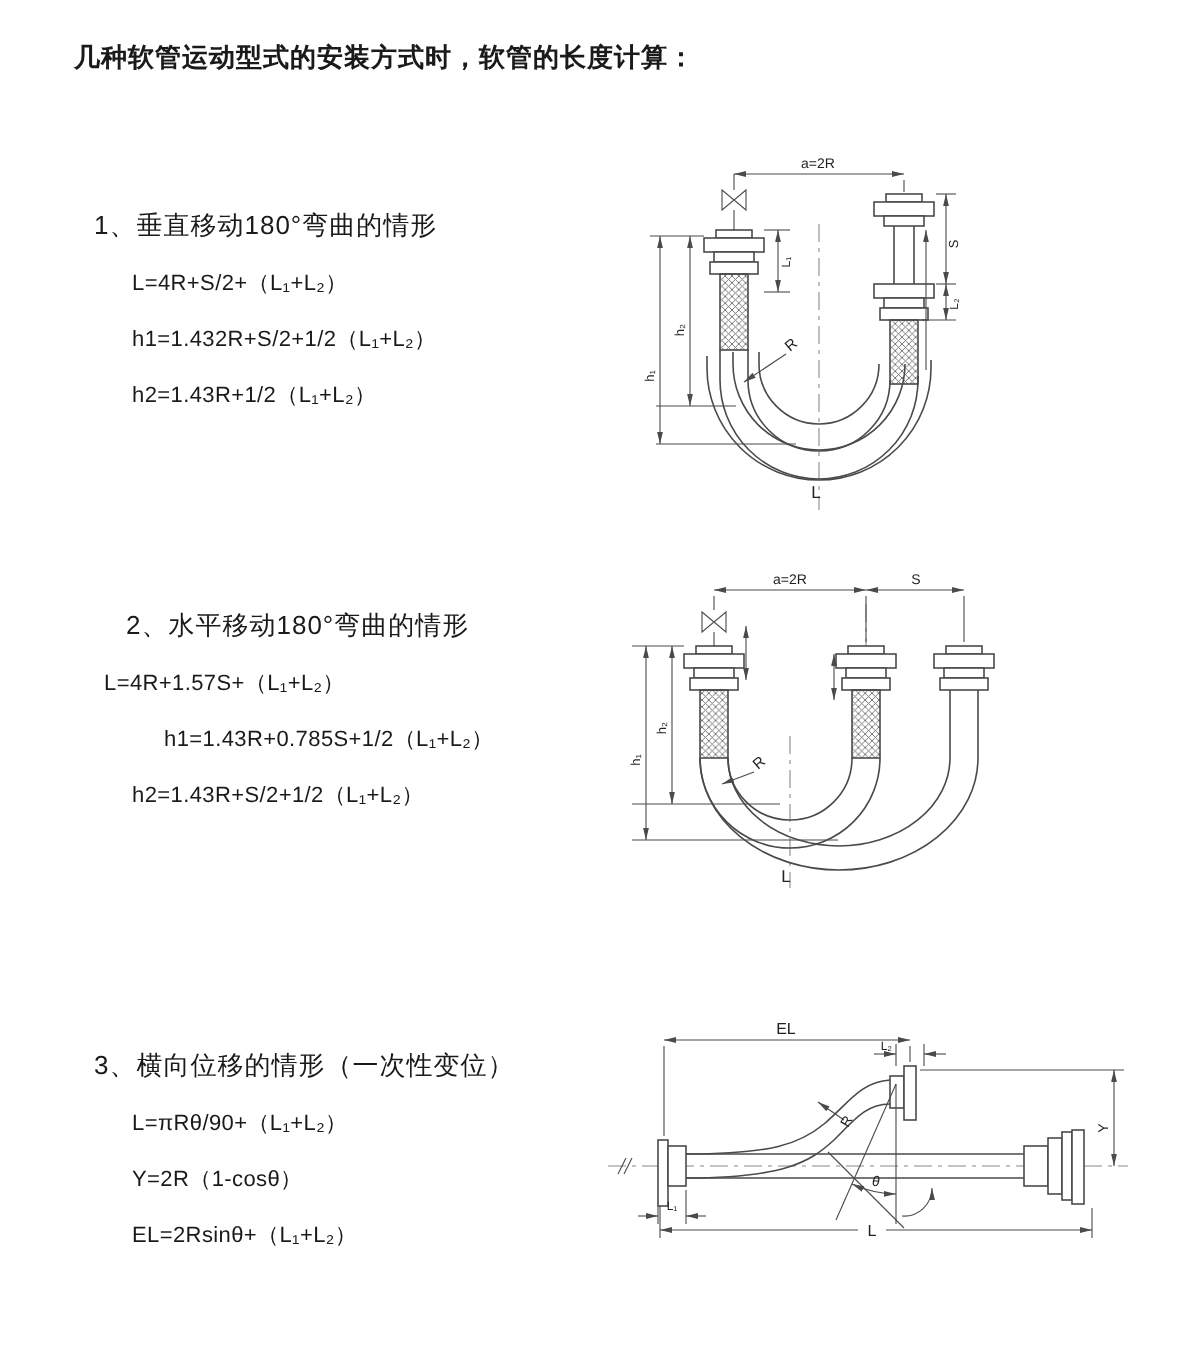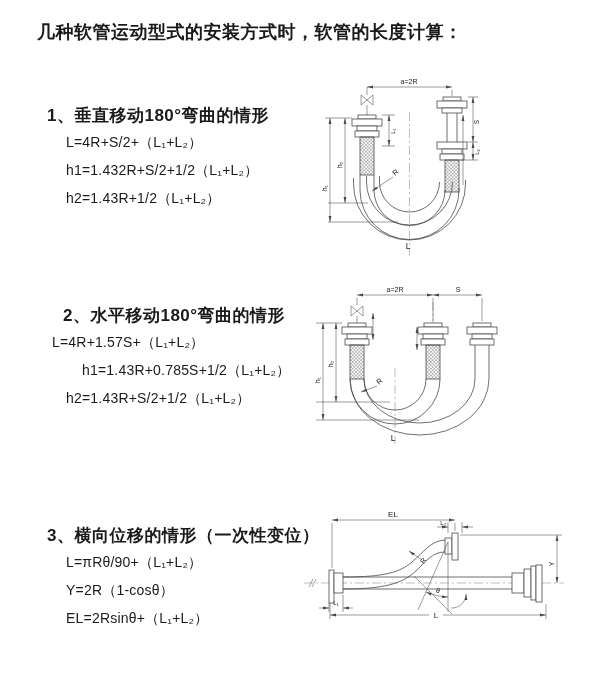"几种软管运动型式的安装方式时，软管的长度计算：" .page-title { font-size: 18px -> 13px }
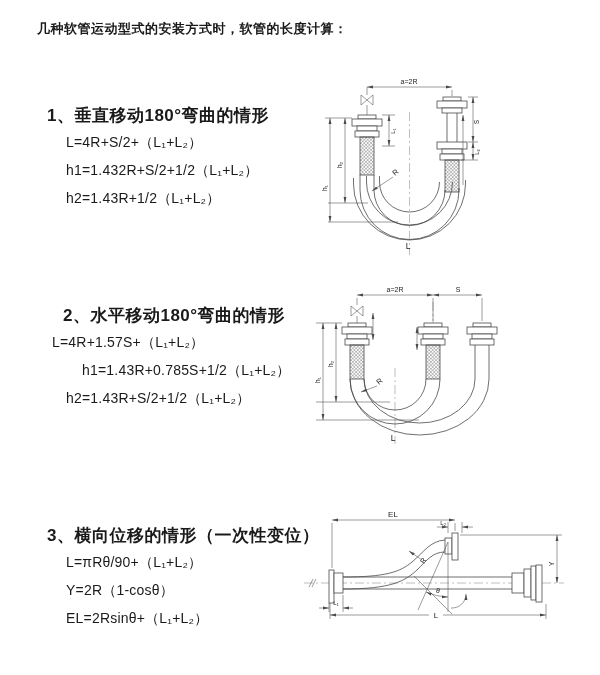"1、垂直移动180°弯曲的情形" .sec-heading { font-size: 17px -> 13px; font-weight: bold -> normal }
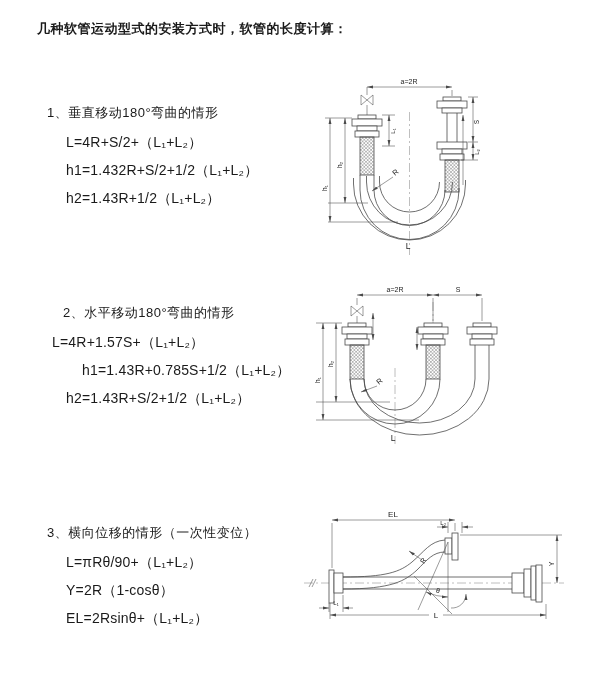"L=4R+S/2+（L₁+L₂）" .formula { font-size: 14px -> 11px }
